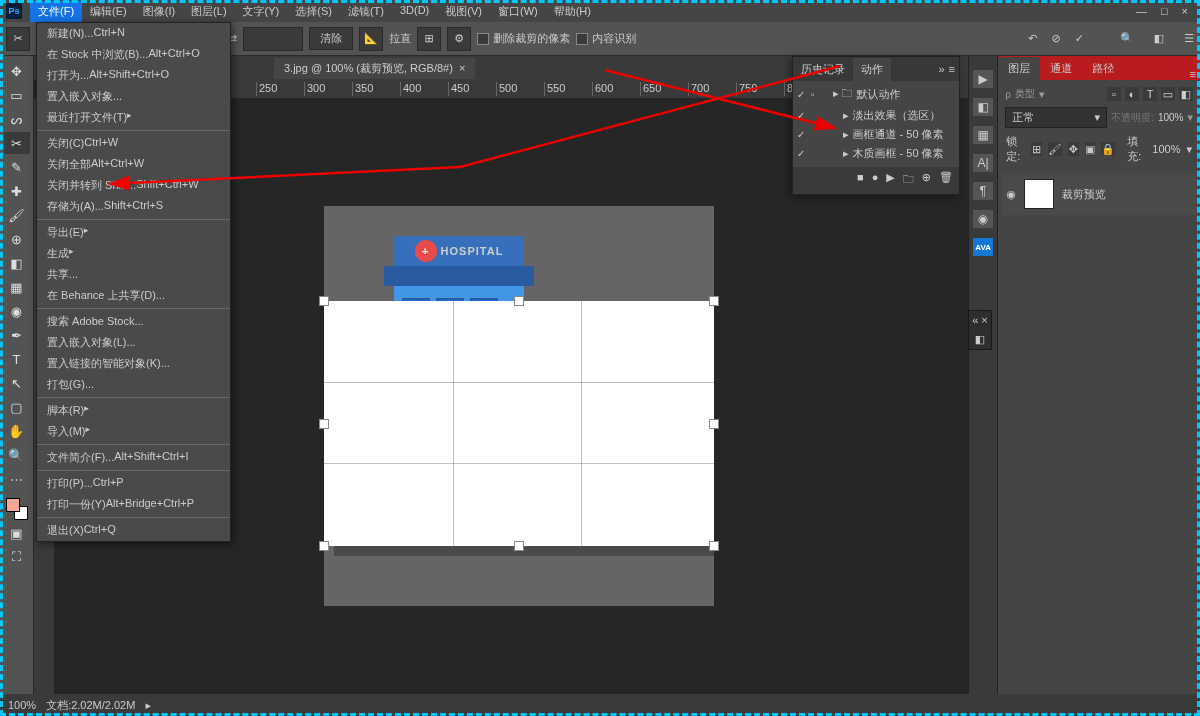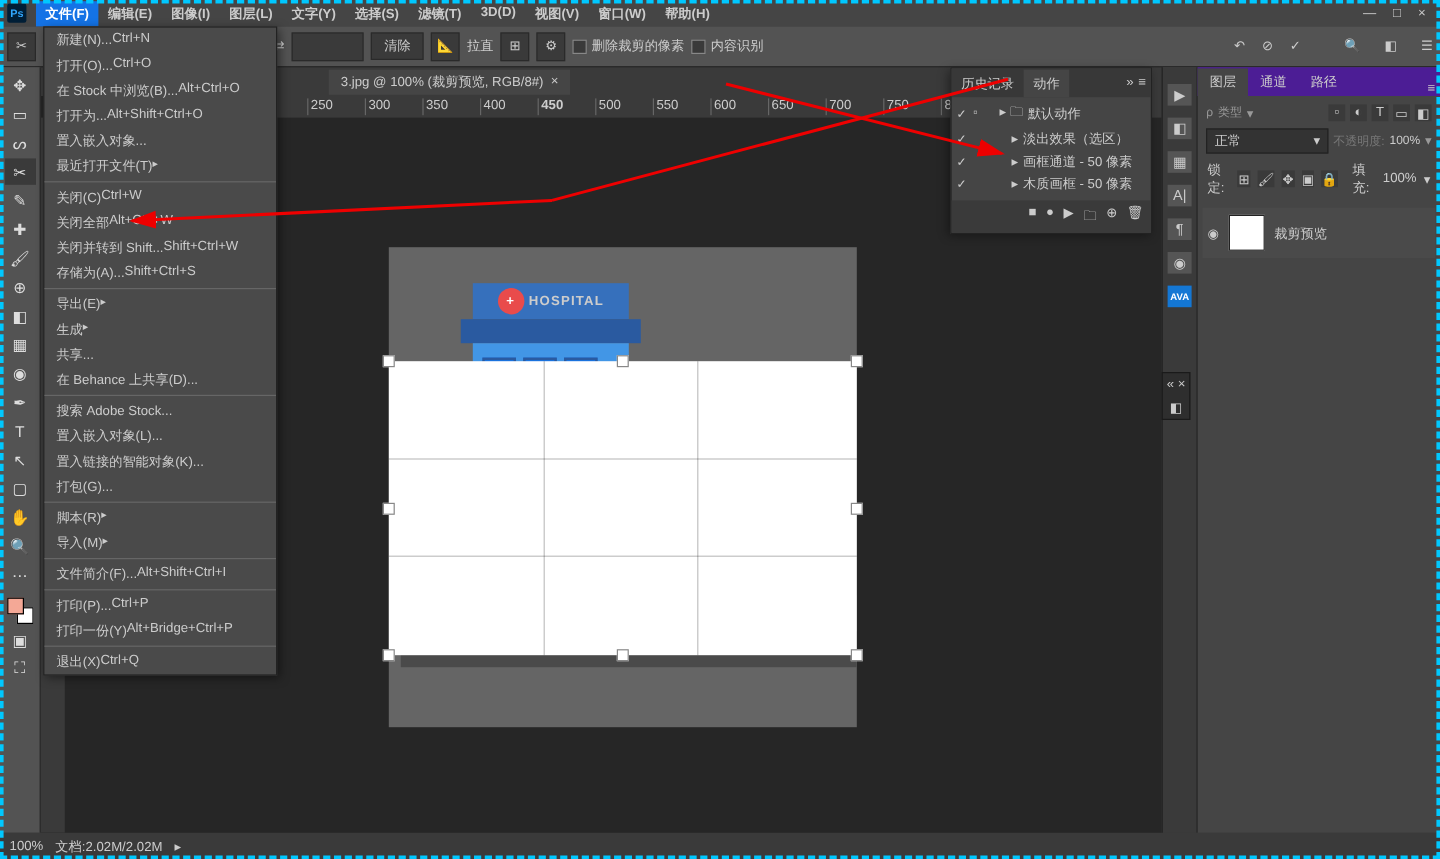"文件(F)" .menu-item { font-weight: bold -> none }
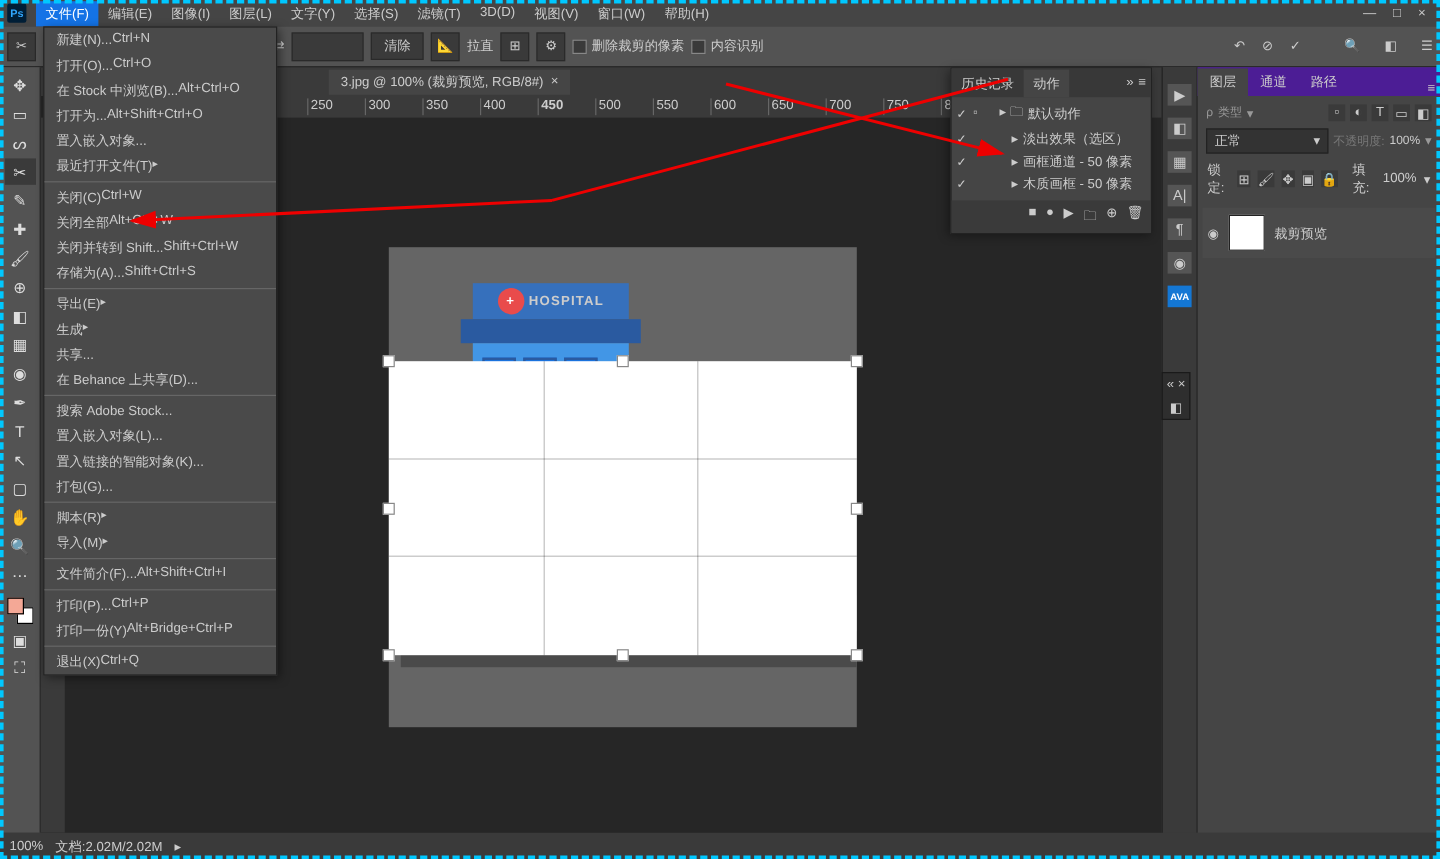"打开(O)..." div.fm-item { html: <div> <span>打开(O)...</span> <span>Ctrl+O</span> </div> -> none }
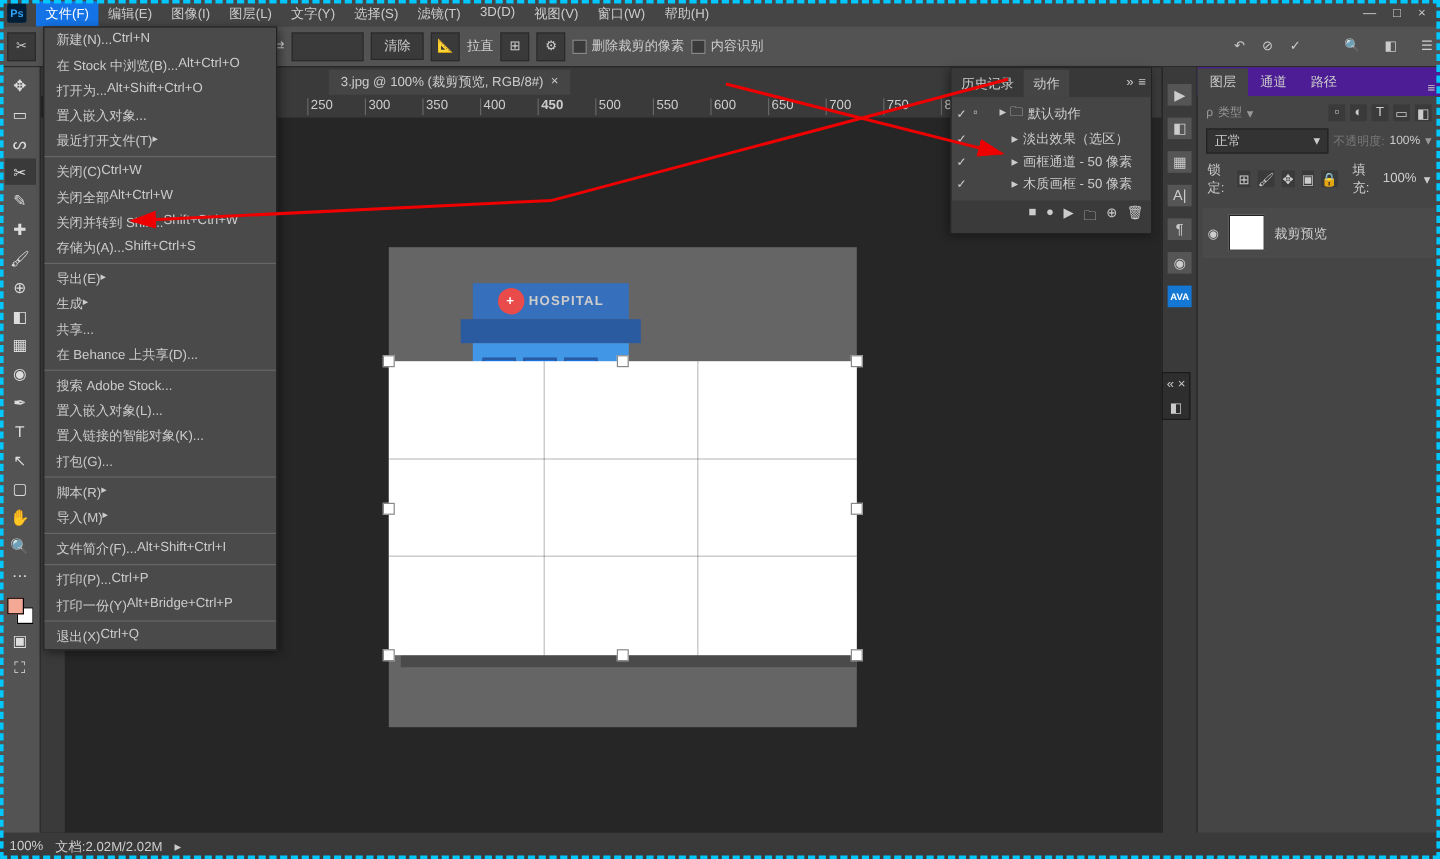"图层" .panel-tabs { background: #4c1d95 -> #b91c1c }
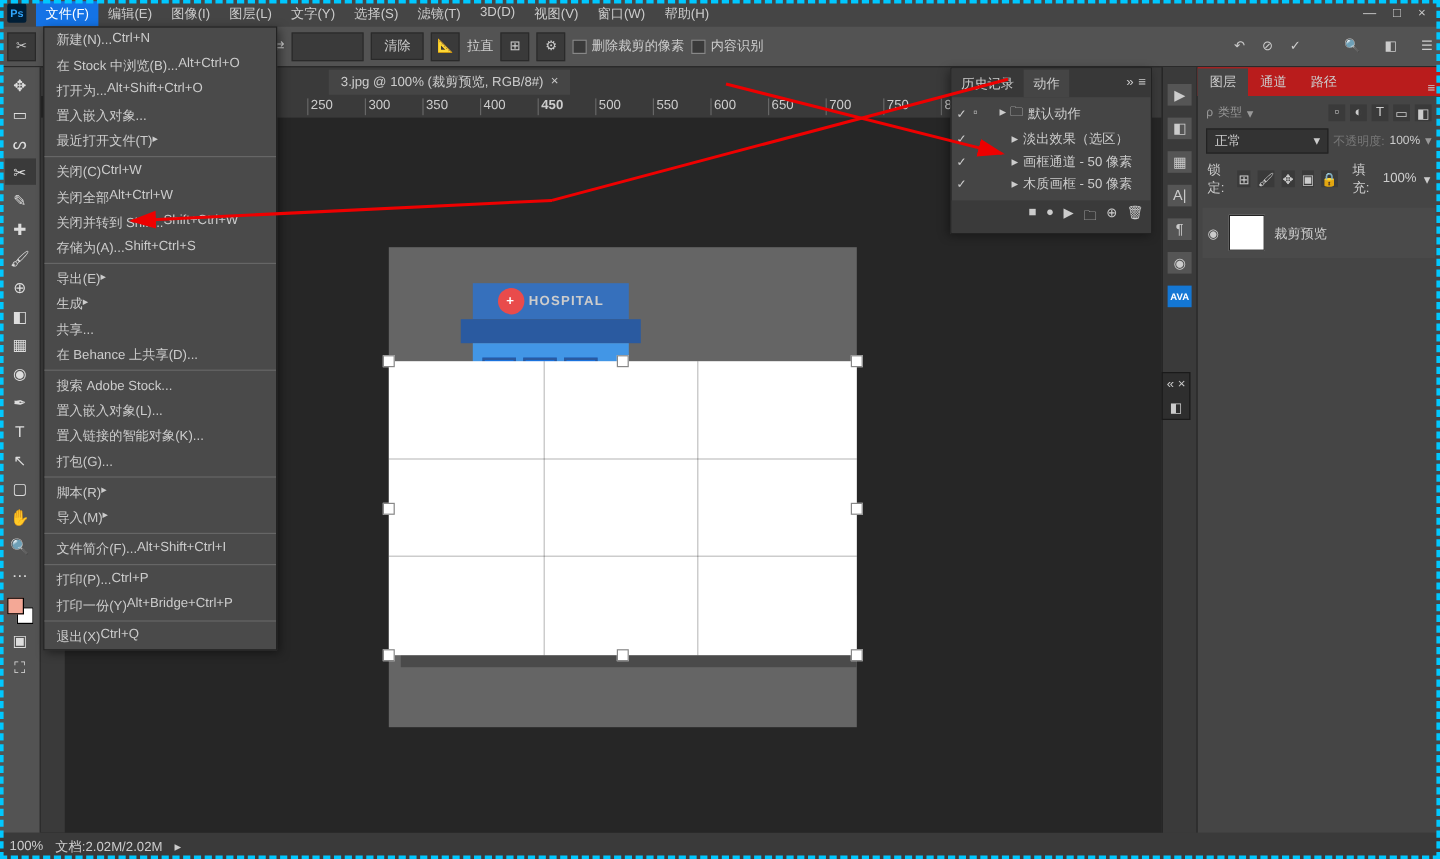"450" span { font-weight: bold -> none }
